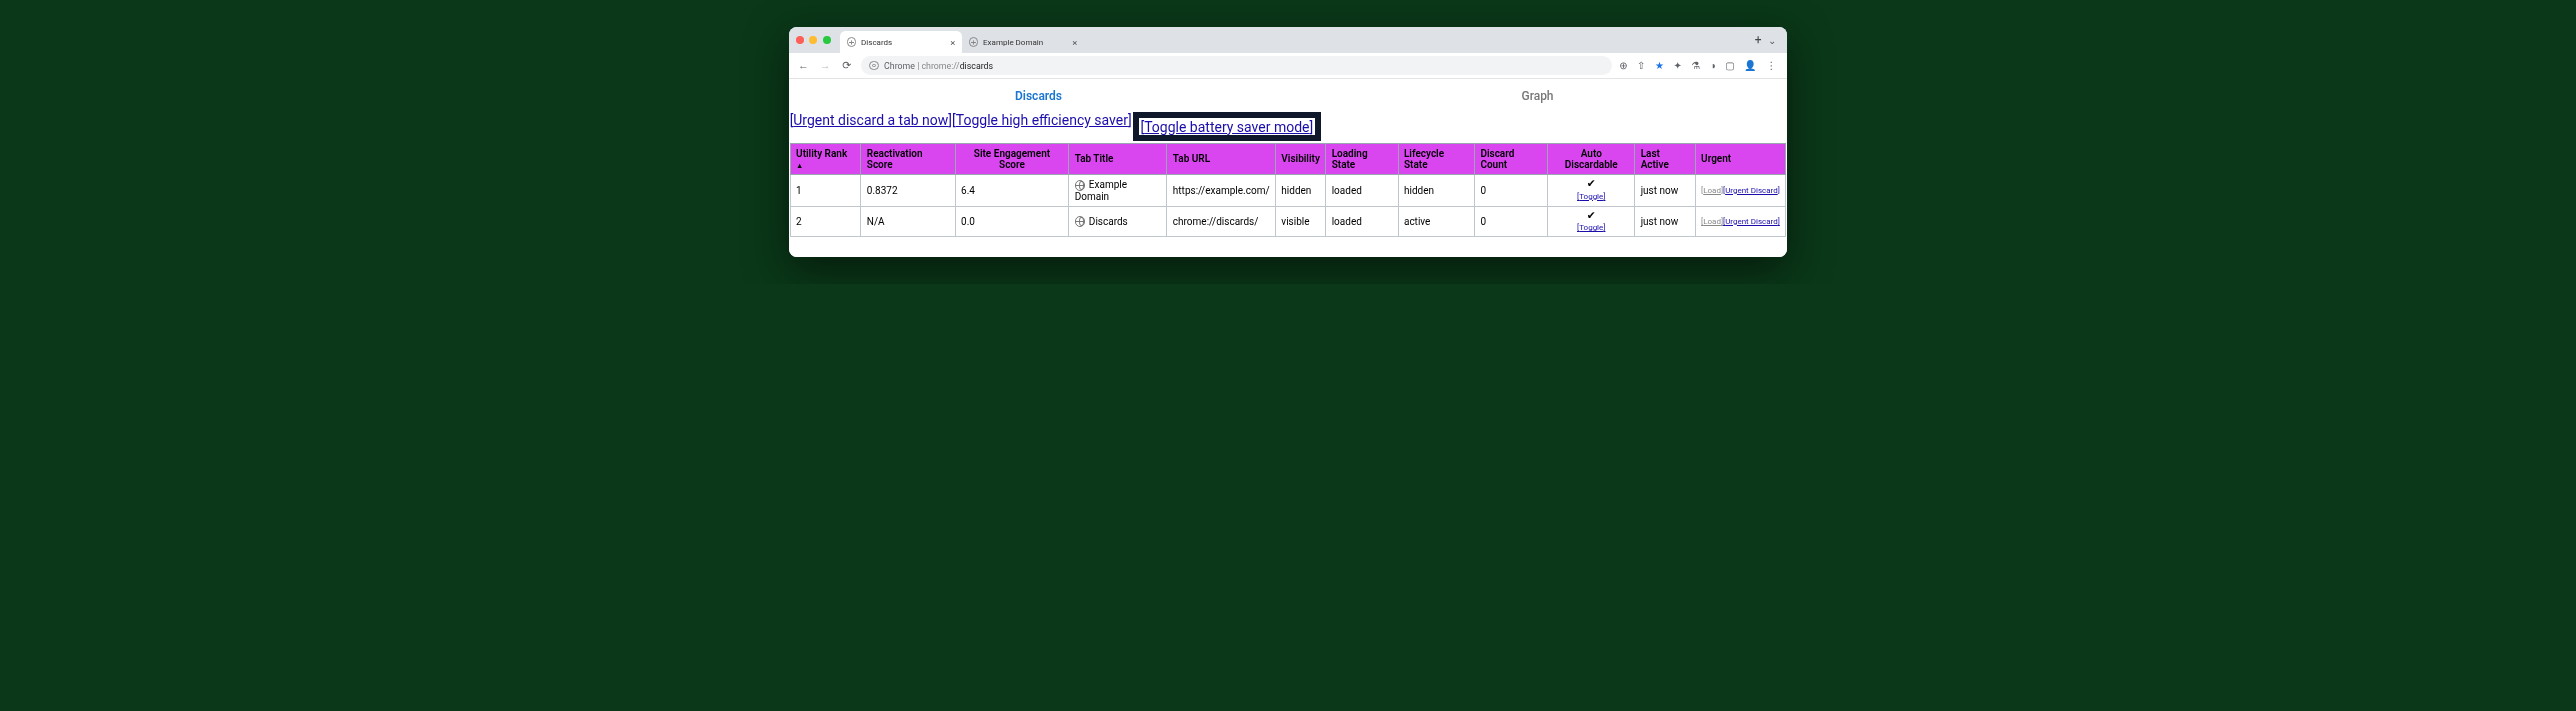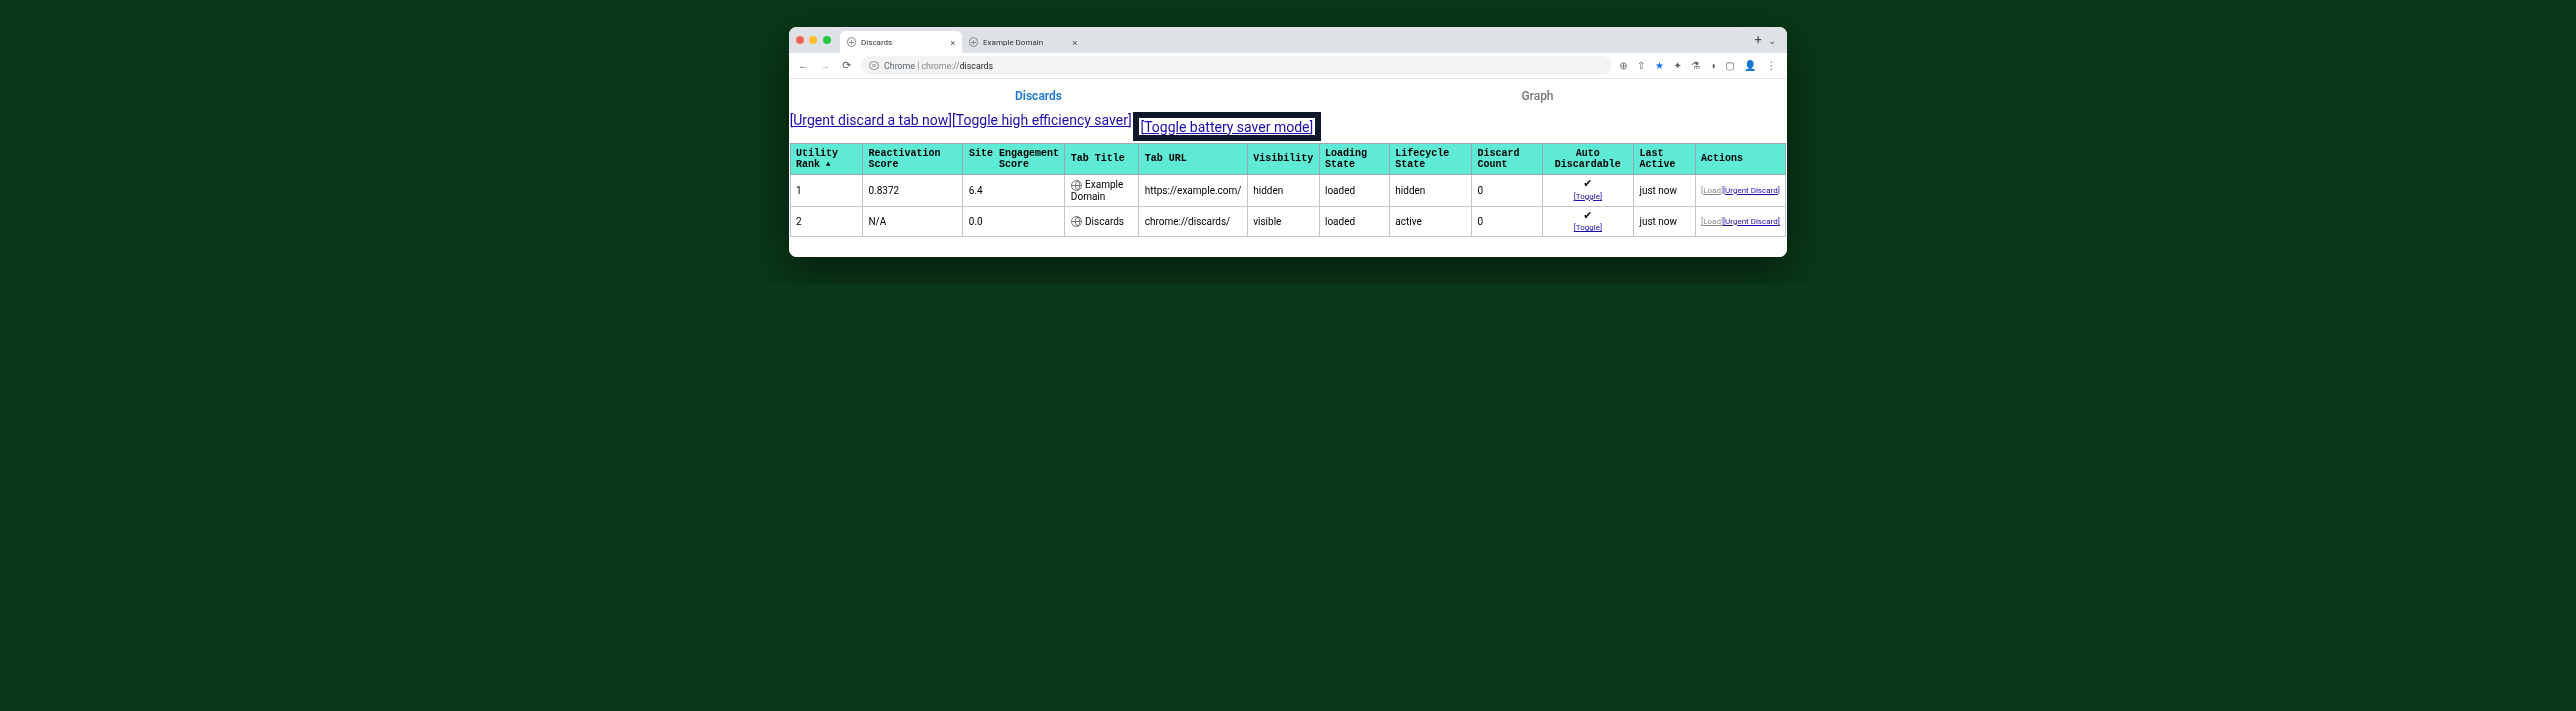"Utility Rank ▲" table.discards th { background: #5eead4 -> #d946ef; font-family: Liberation Mono, monospace -> none }
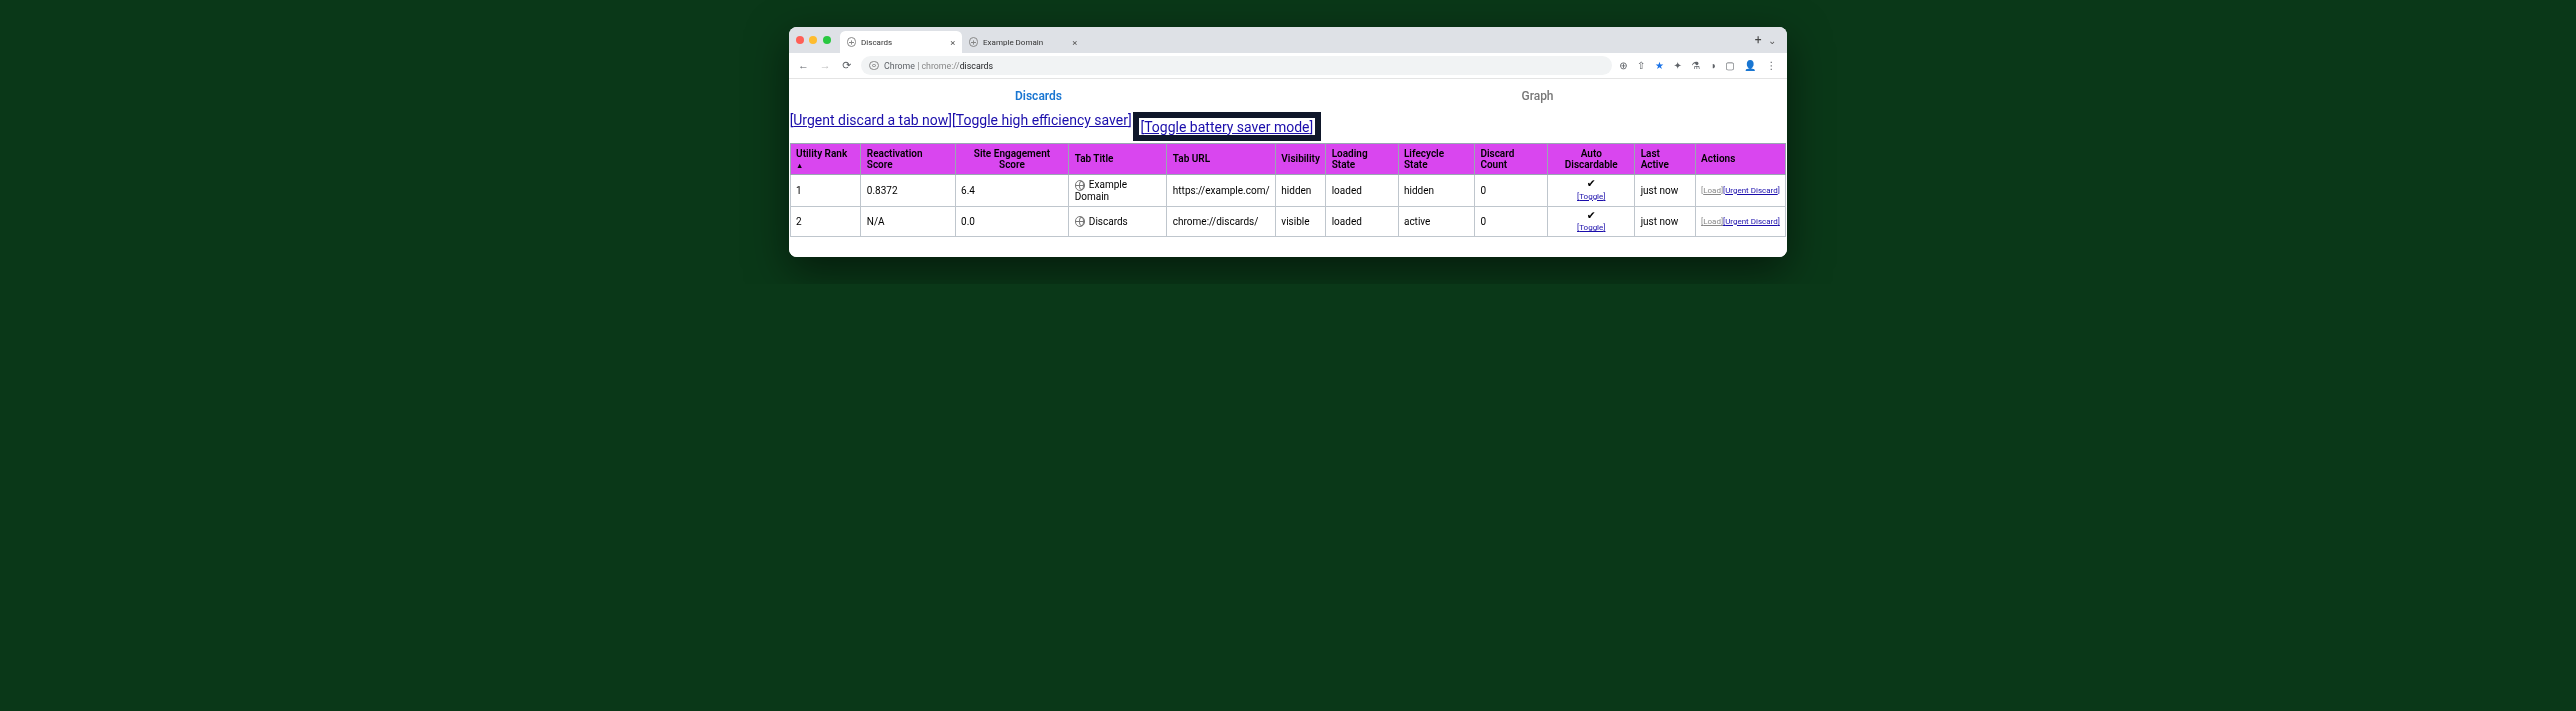"Actions" th { text: Actions -> Urgent }
